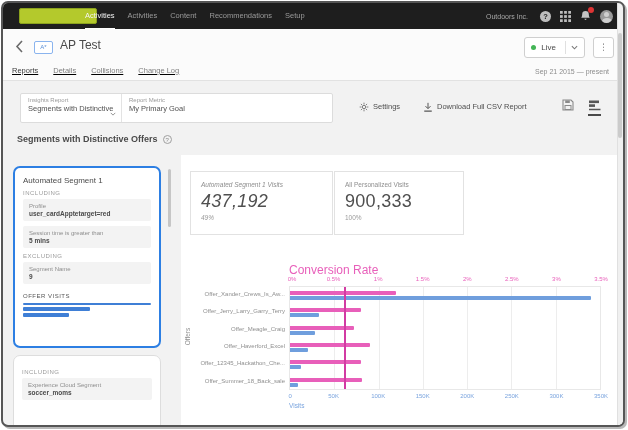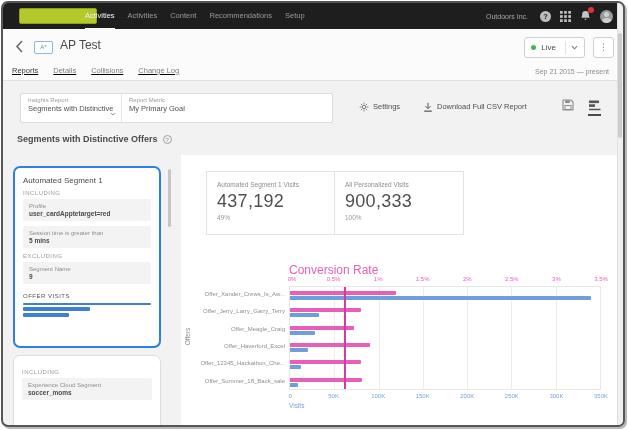"437,192" div.metric-card { font-style: none -> italic; left: 25px -> 9px }
